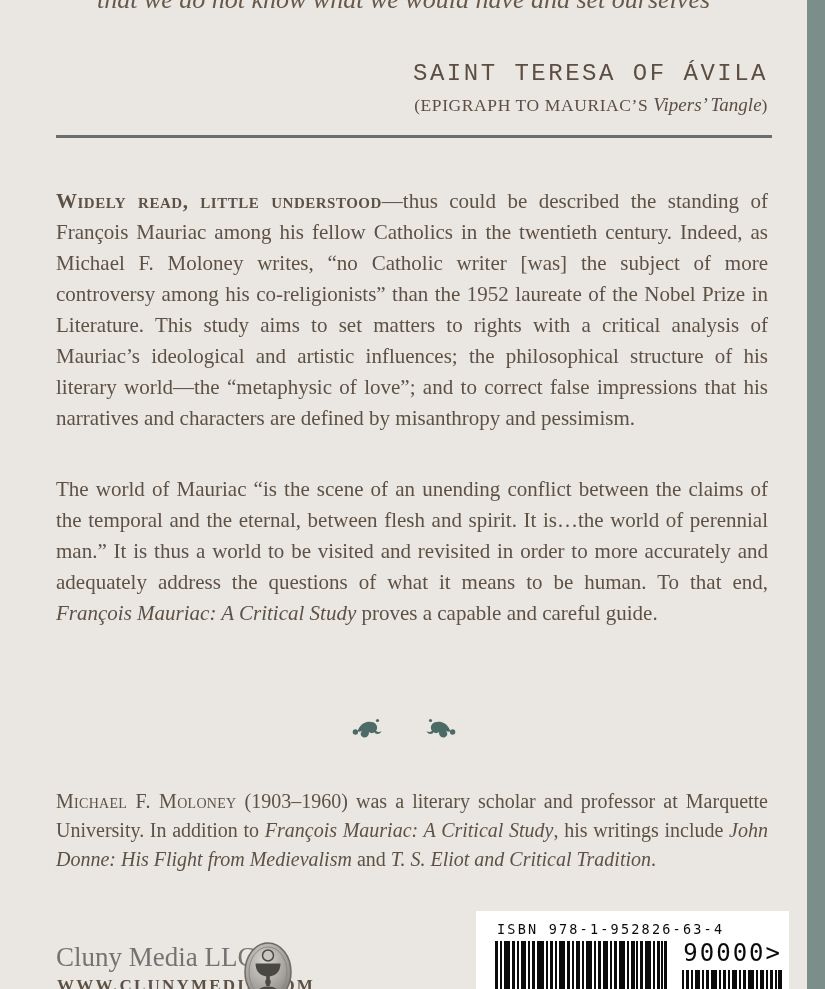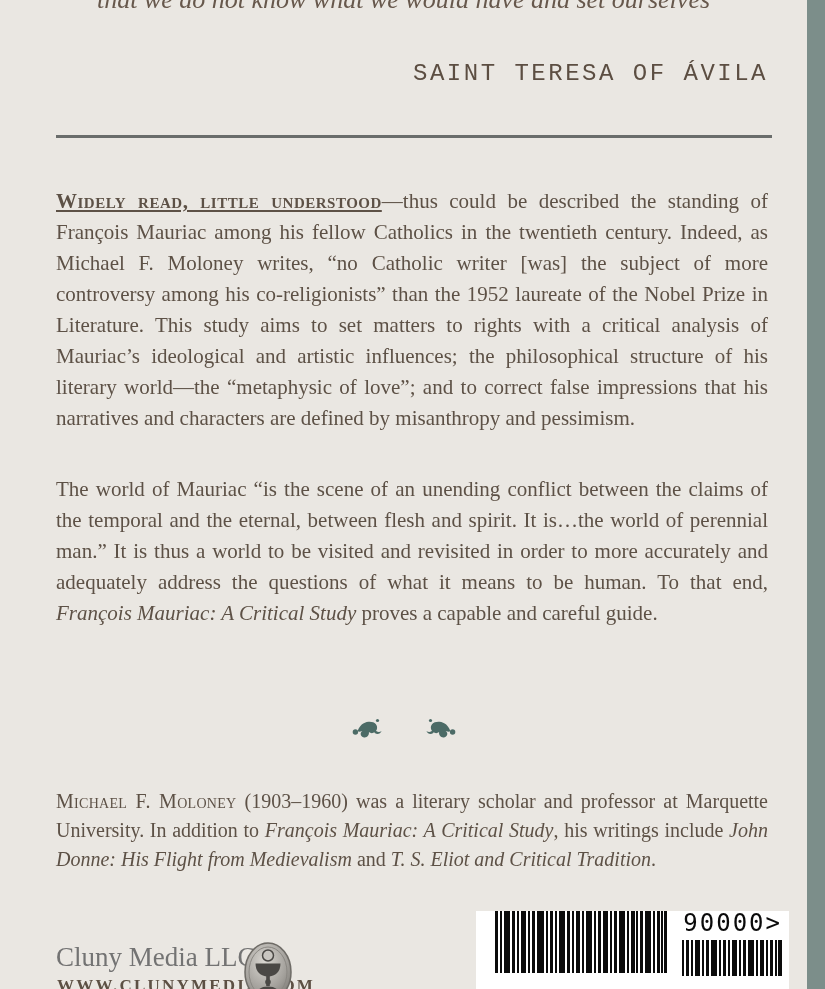"(EPIGRAPH TO MAURIAC’S Vipers’ Tangle)" div.source { html: none -> <div><span>(EPIGRAPH TO MAURIAC’S </span><span>Vipers’ Tangle</span><span>)</span></div> }
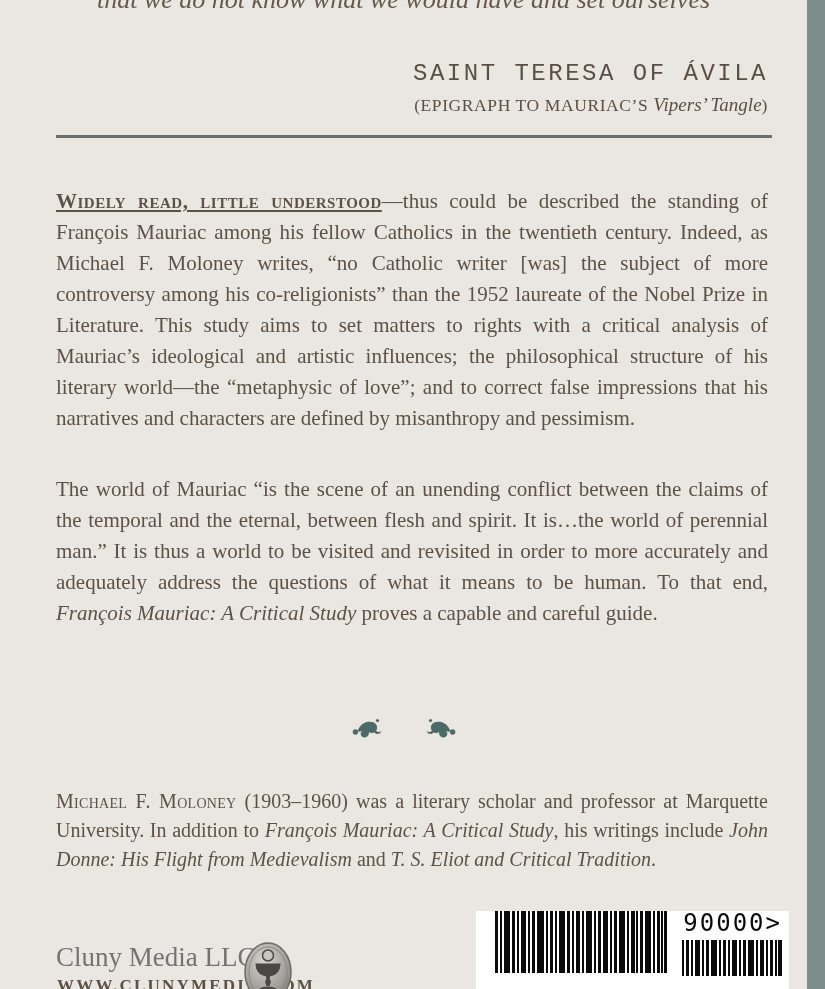"Widely read, little understood" .lead-in { text-decoration: underline -> none }
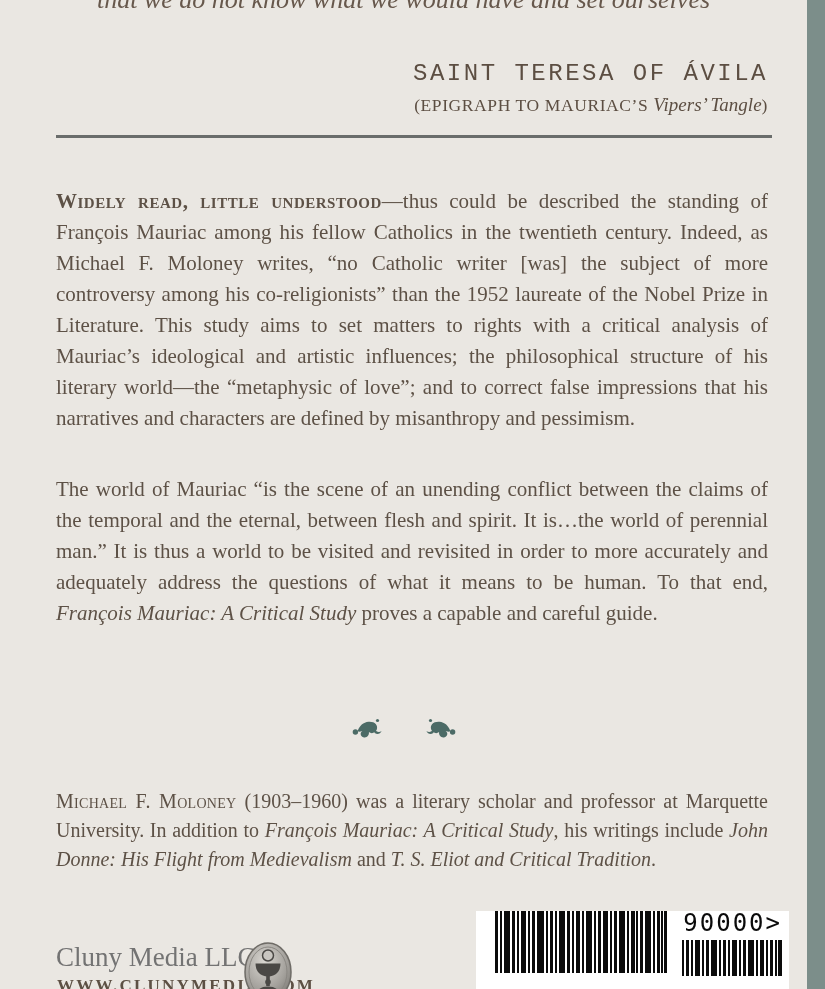"ISBN 978-1-952826-63-4" div.isbn { html: none -> <div>ISBN 978-1-952826-63-4</div> }
